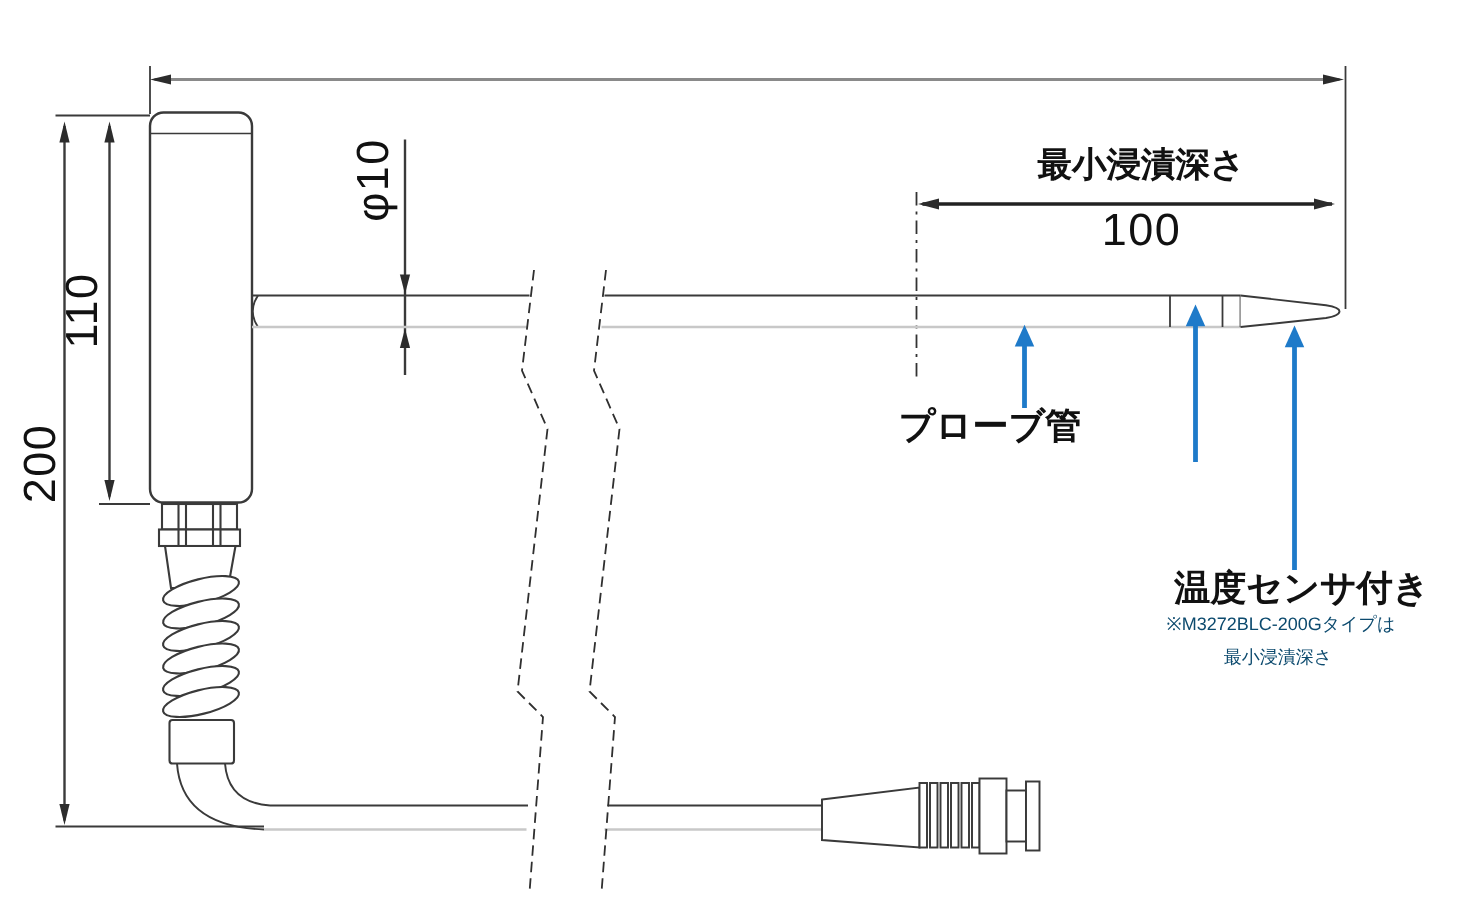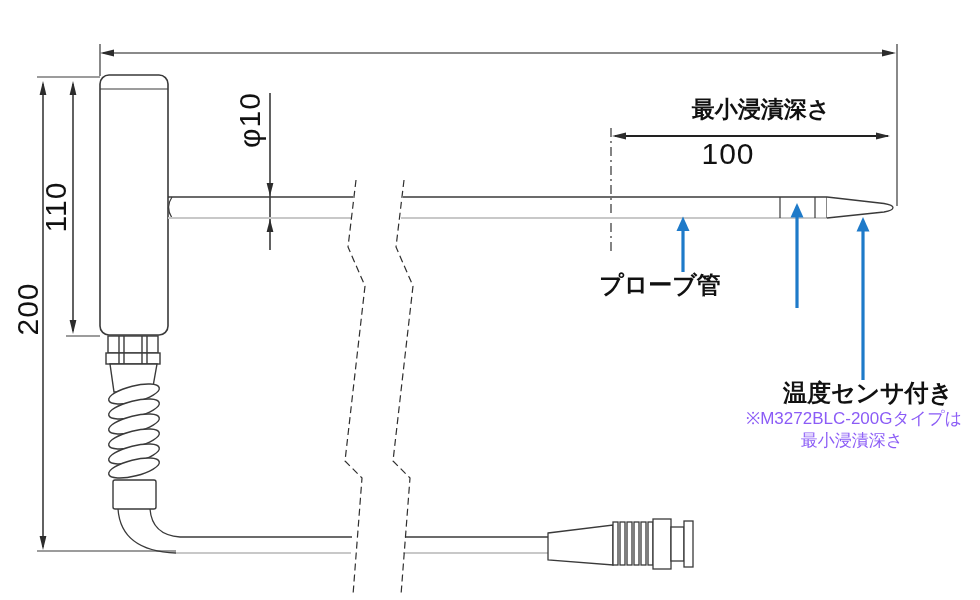"100" div.lbl { left: 728px -> 761px }
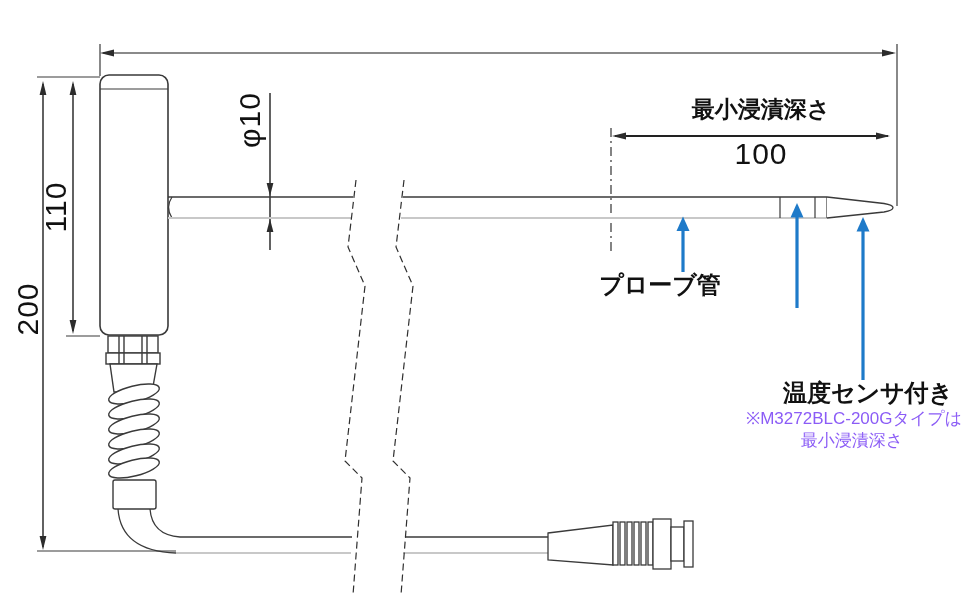"※M3272BLC-200Gタイプは" .note { color: #8b5cf6 -> #0c4a6e; font-size: 17px -> 12px }
